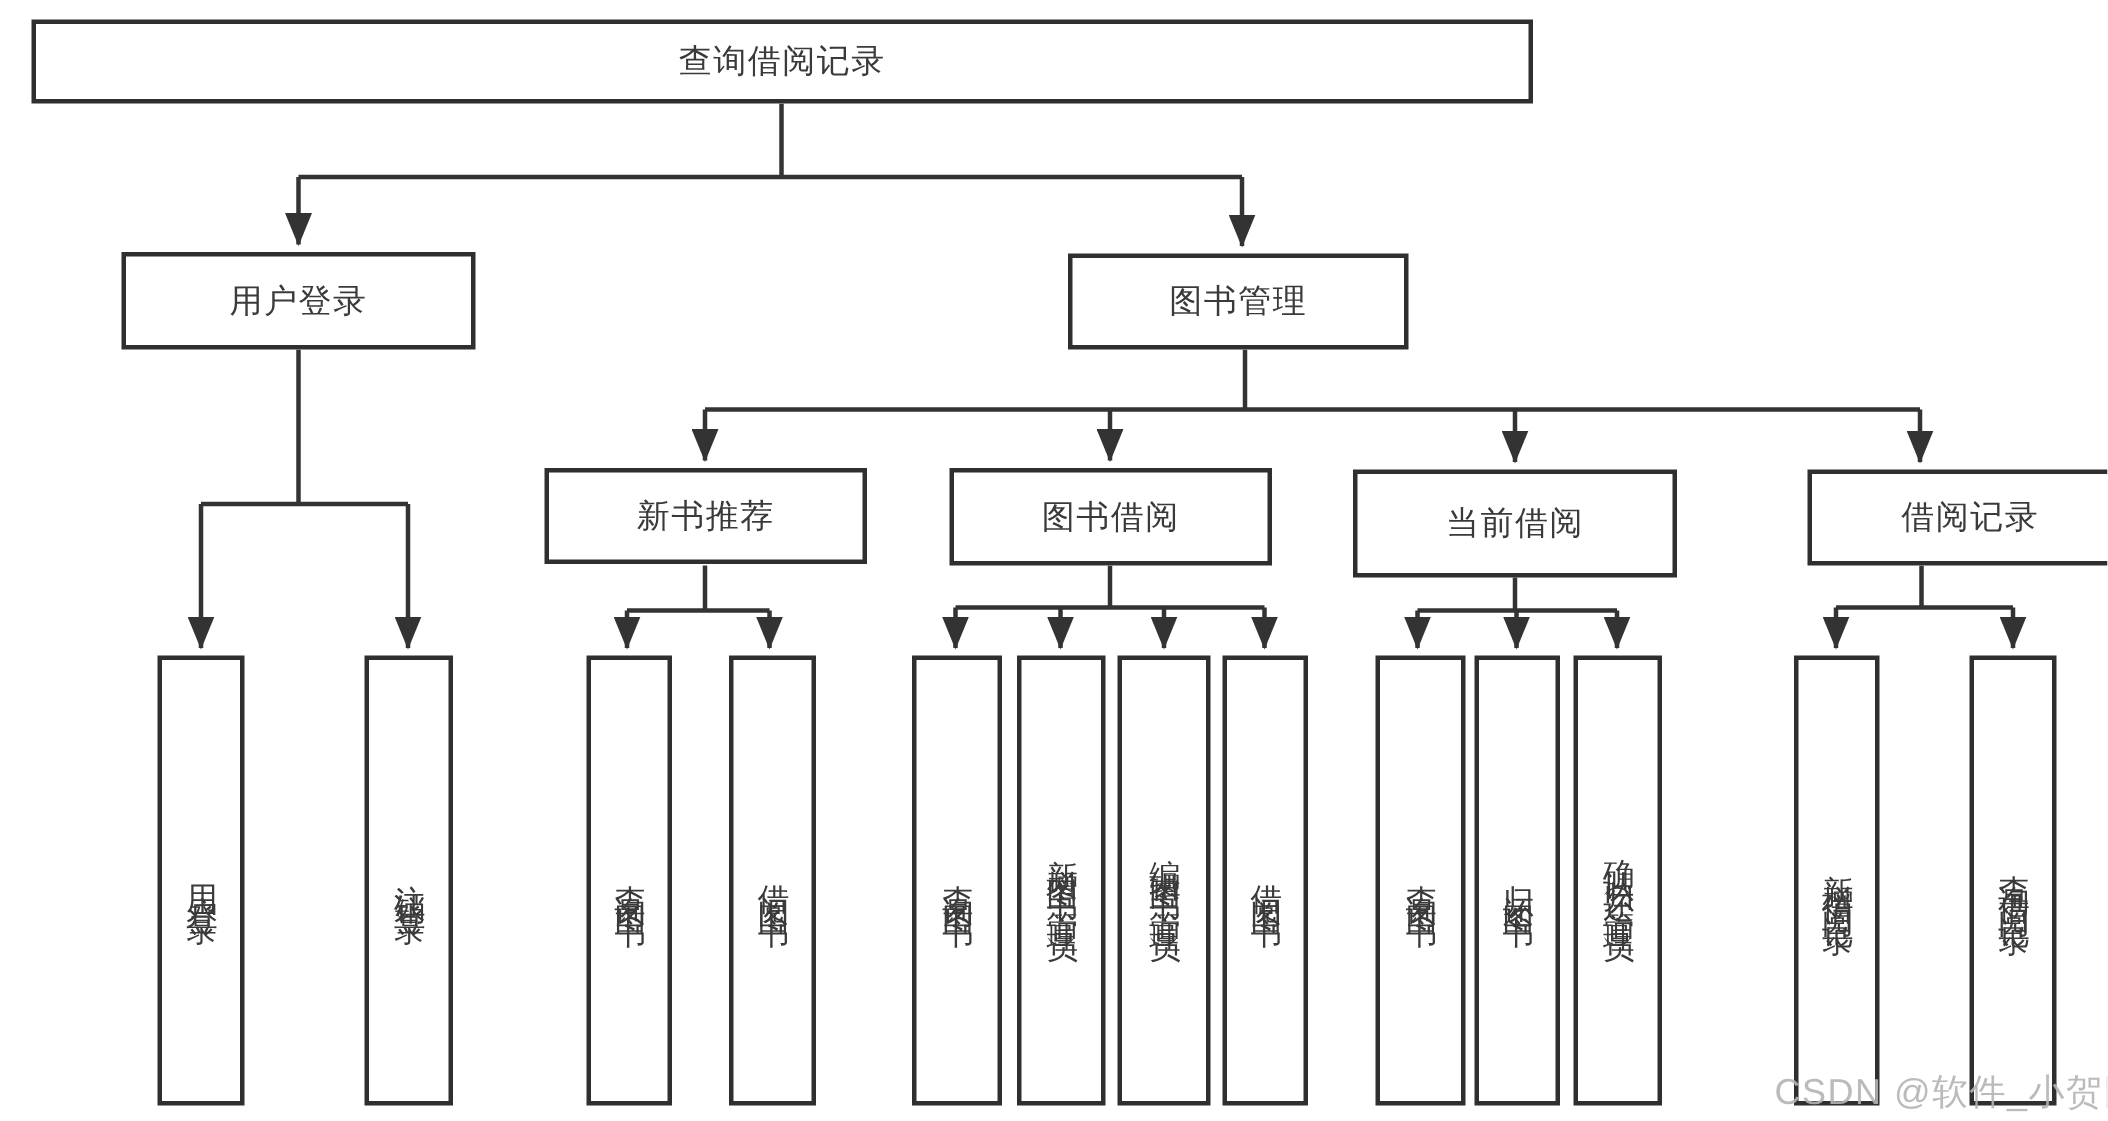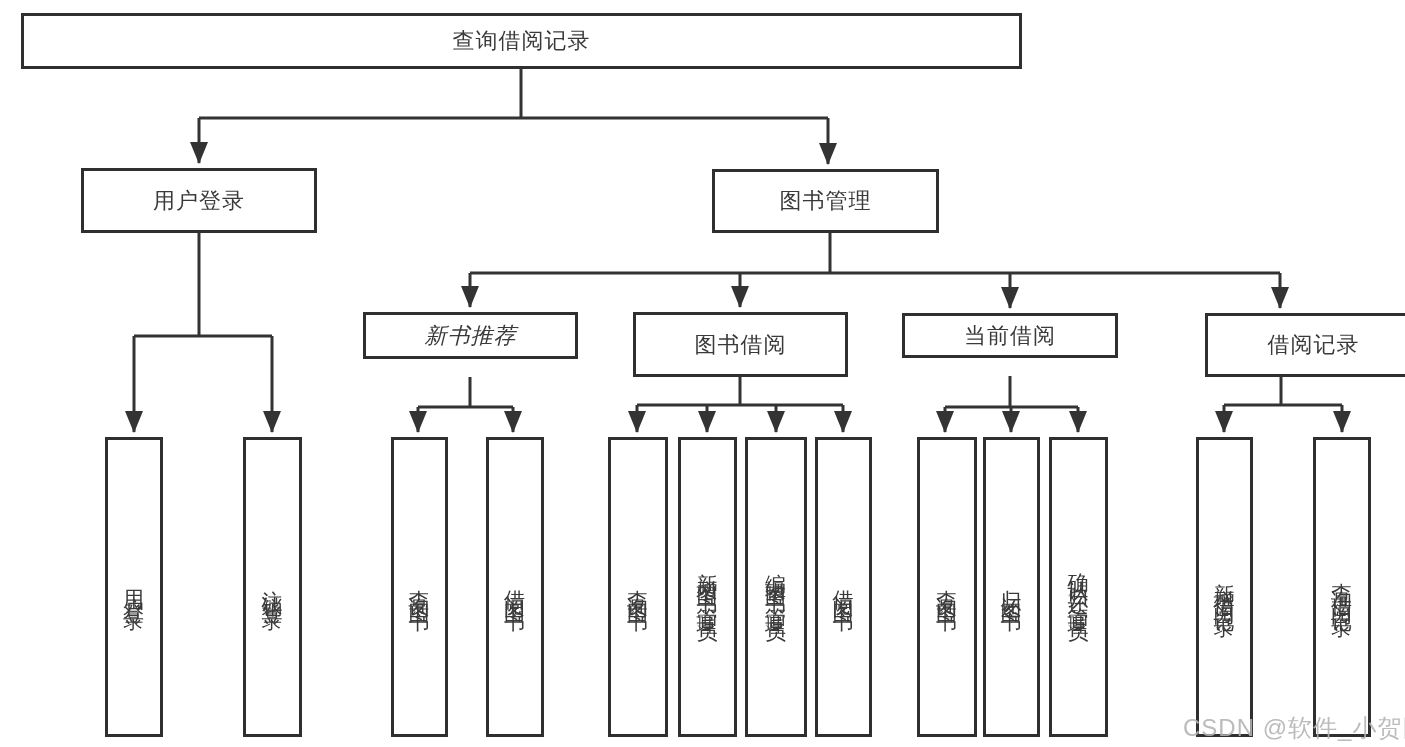"新书推荐" div.node { font-style: italic -> none; height: 47px -> 64px }
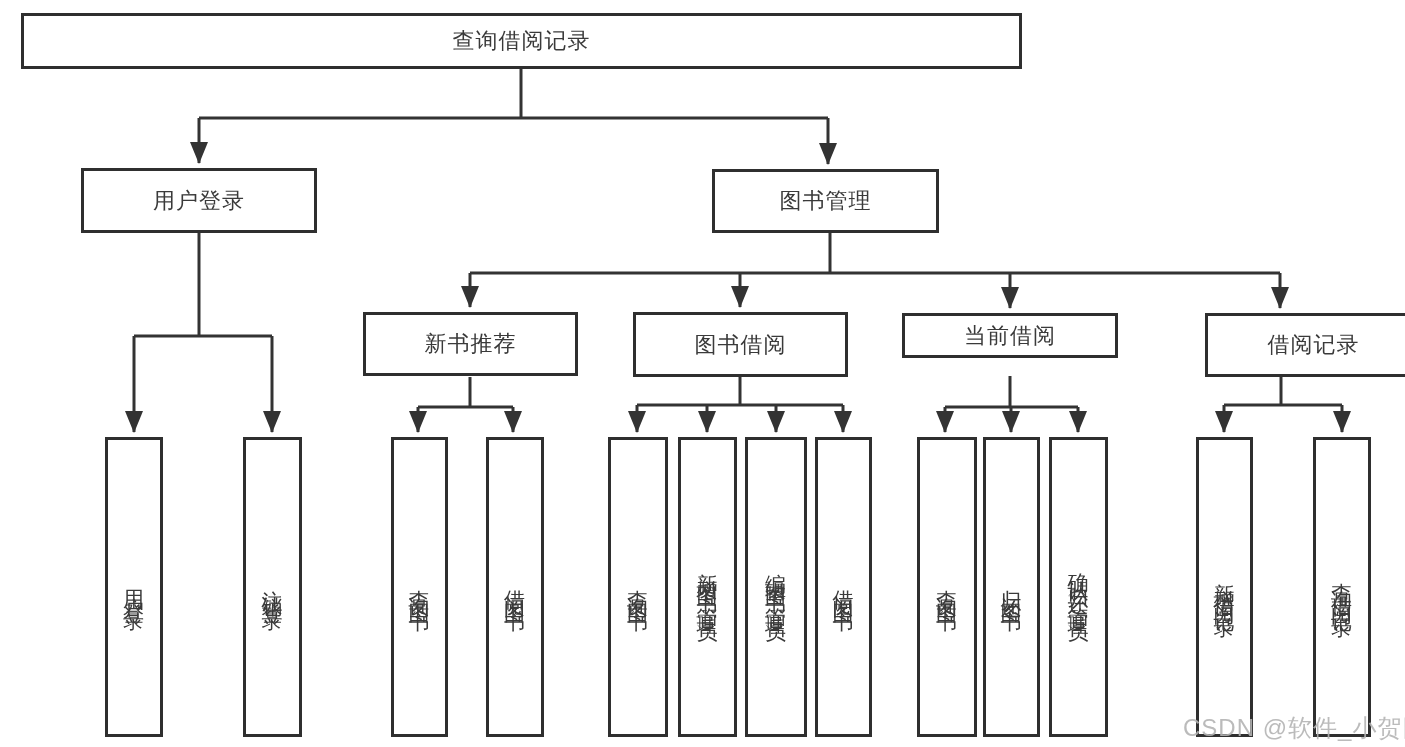"当前借阅" div.node { height: 45px -> 72px }
